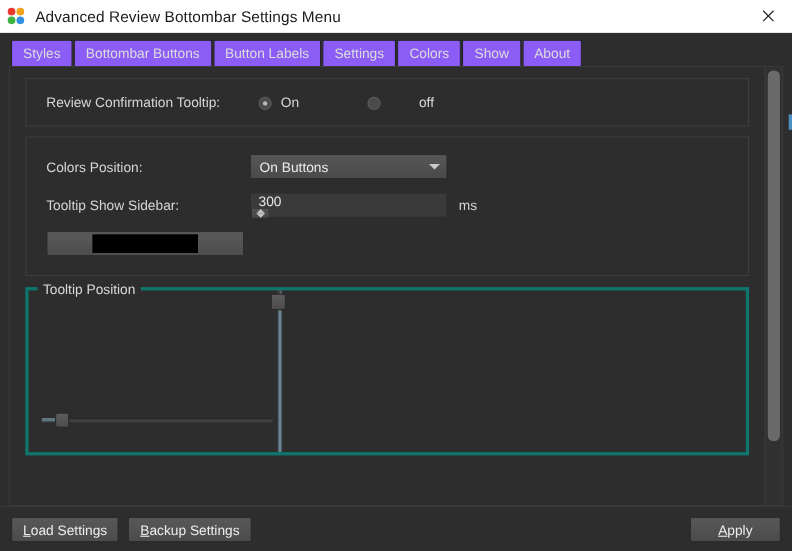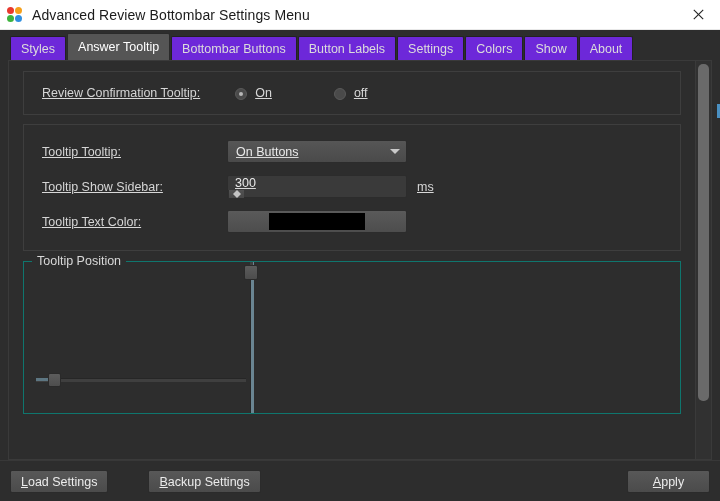"Styles" .tab { background: #6d28d9 -> #8b5cf6 }
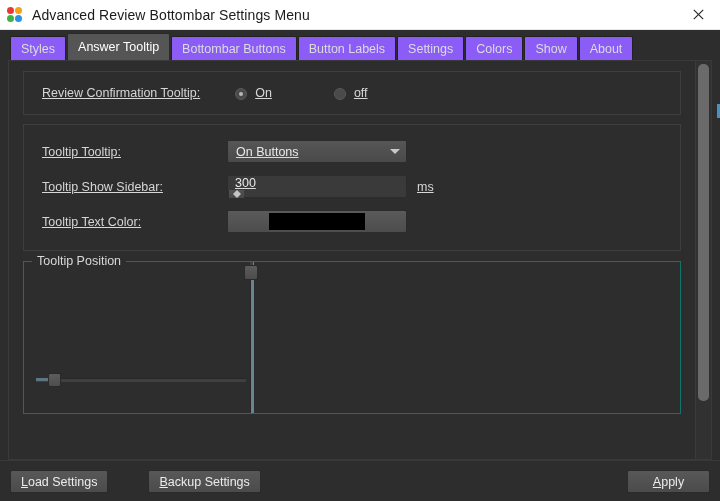"Answer Tooltip" div.tab { html: <div>Answer Tooltip</div> -> none }
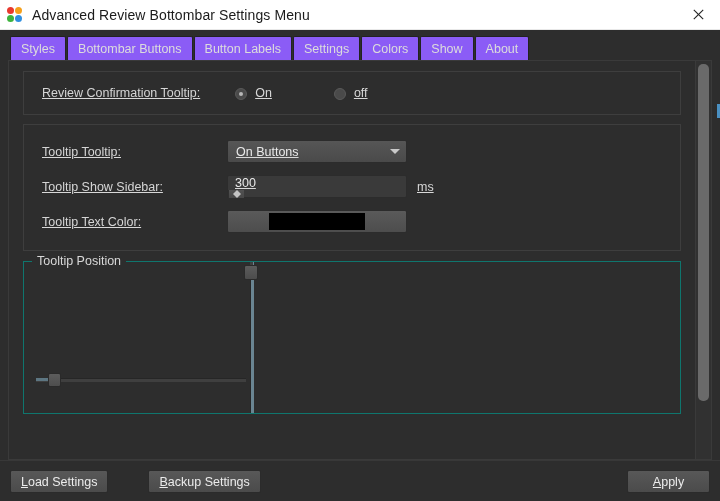"Review Confirmation Tooltip:" .frame { text-decoration: underline -> none }
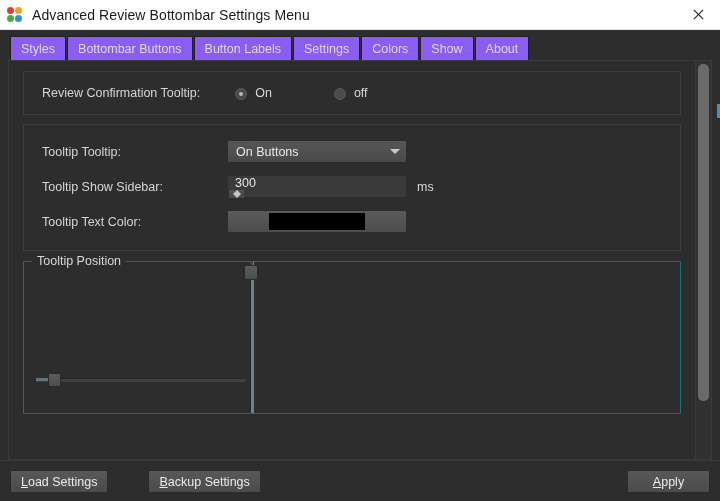"off" .radio-item:last-child { gap: none -> 27px }
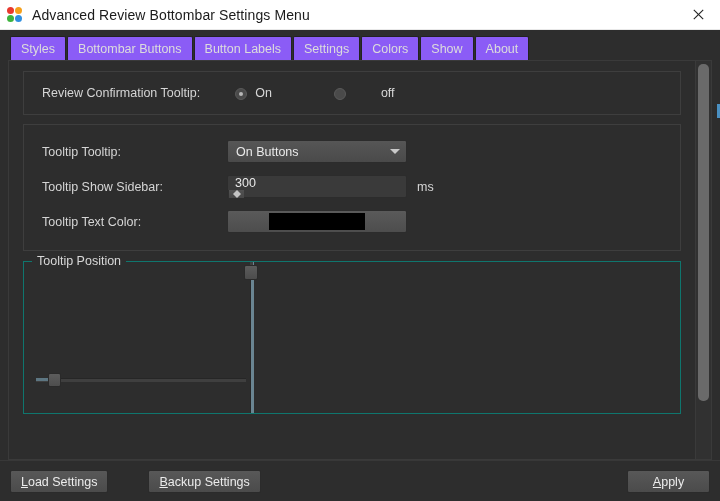"Tooltip Tooltip:" div.field-label { text: Tooltip Tooltip -> Colors Position }
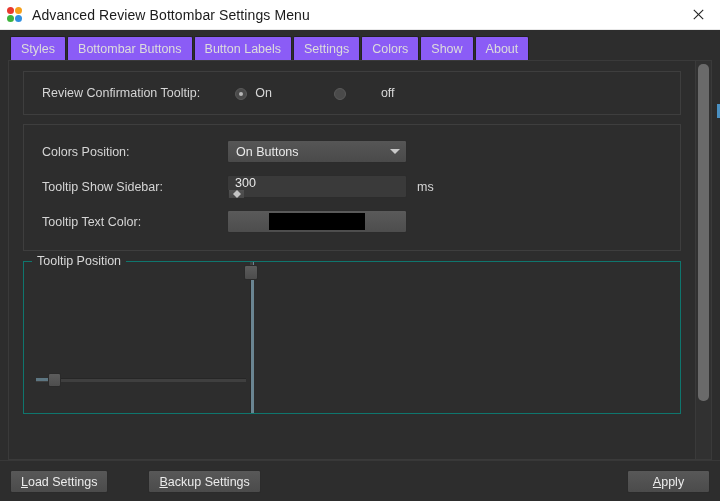"Tooltip Text Color:" div.field-label { html: <div>Tooltip Text Color:</div> -> none }
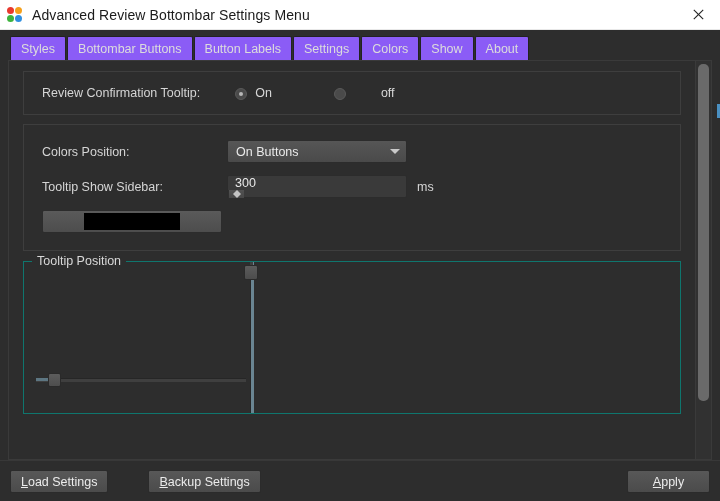"Tooltip Position" .groupbox { border: 1px solid #0f766e -> 3px solid #0f766e }
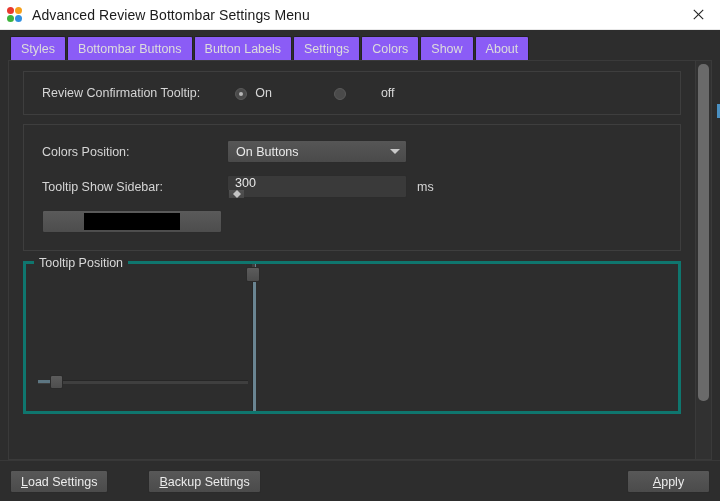"Load Settings" .bottombar { gap: 32px -> none }
